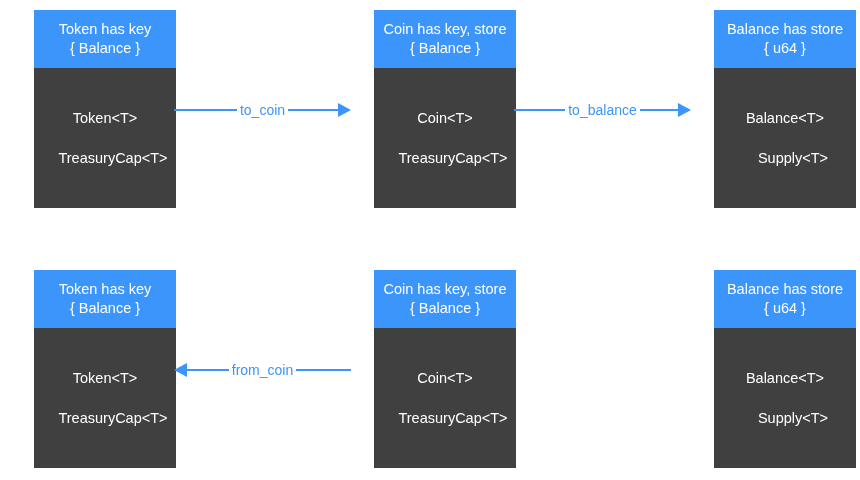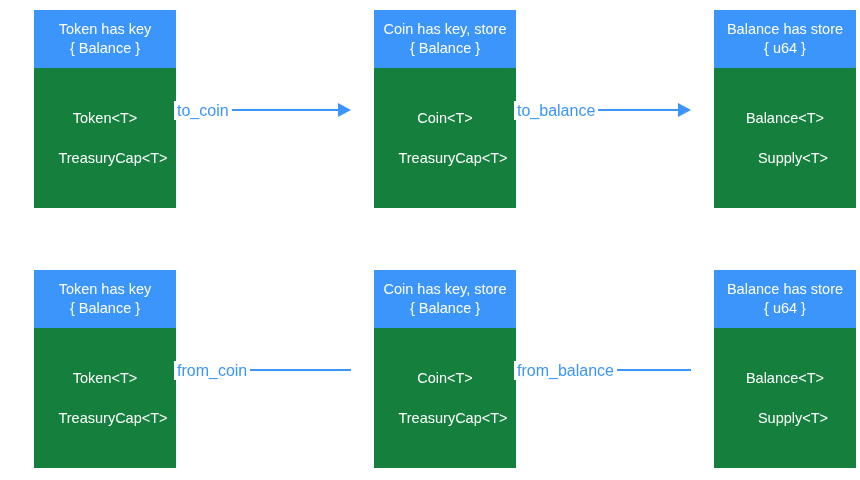"Token<T>" .node-body { background: #15803d -> #404040 }
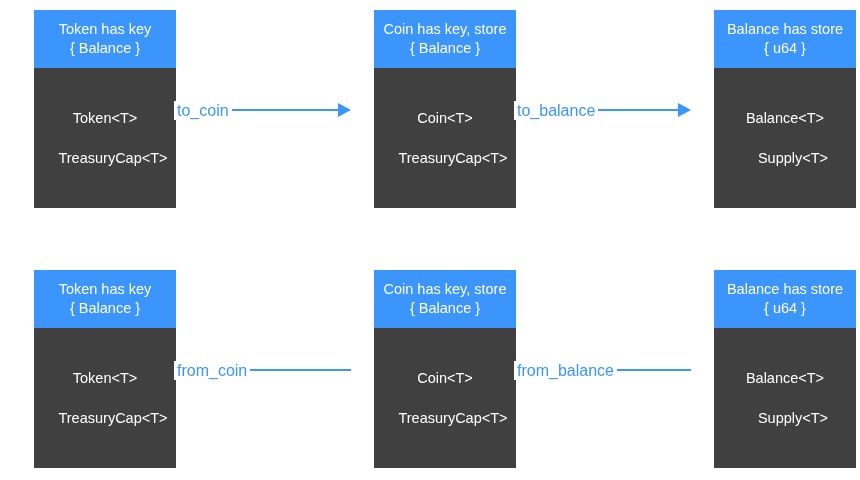"to_coin" .edge-label { font-size: 16px -> 14px; justify-content: none -> center }
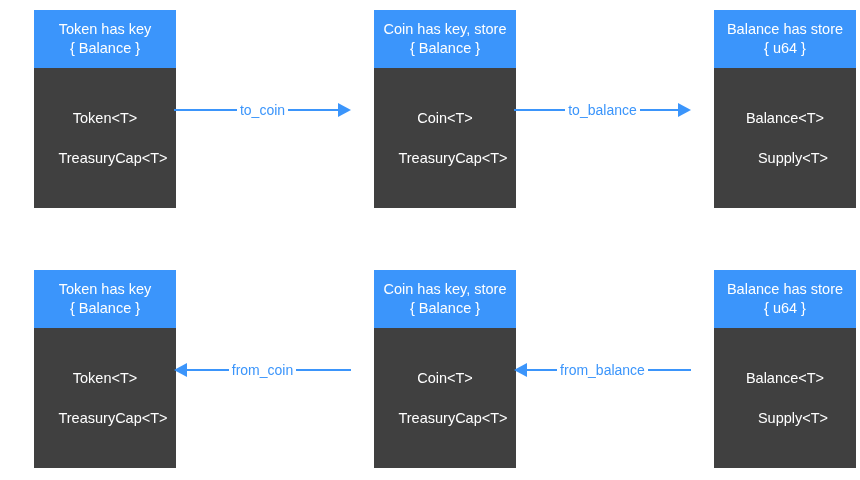"from_balance" div.edge { html: <div> <svg> <line></line> <polygon></polygon> </svg> <div> <span>from_balance</span> </div> </div> -> none }
